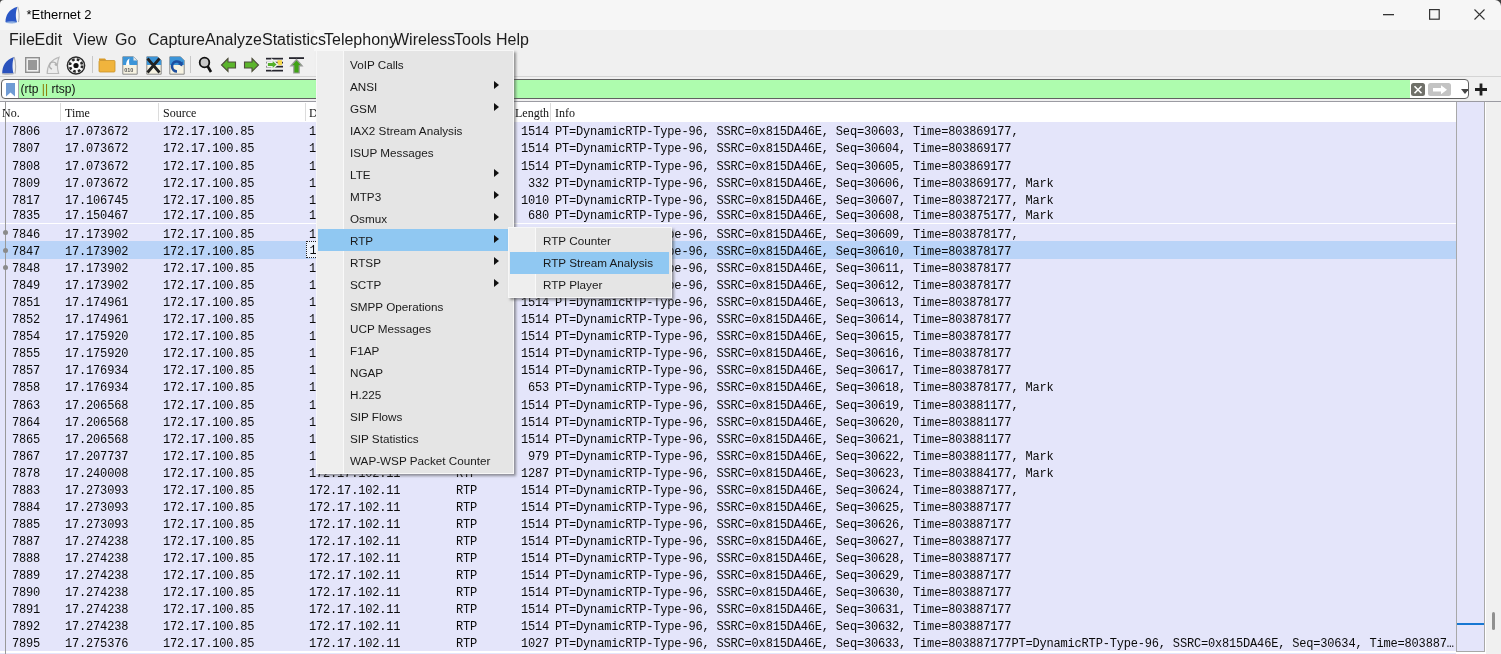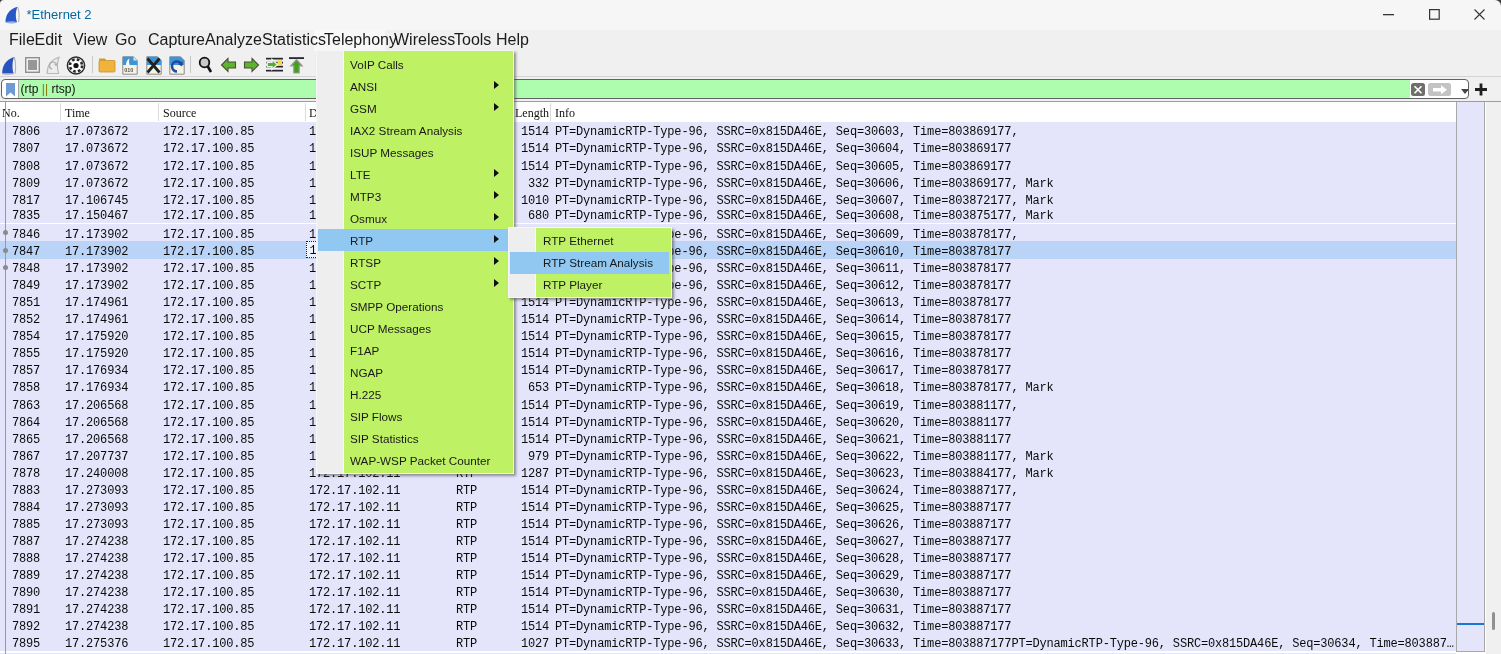"*Ethernet 2" #title .tt { color: #0369a1 -> #000000 }
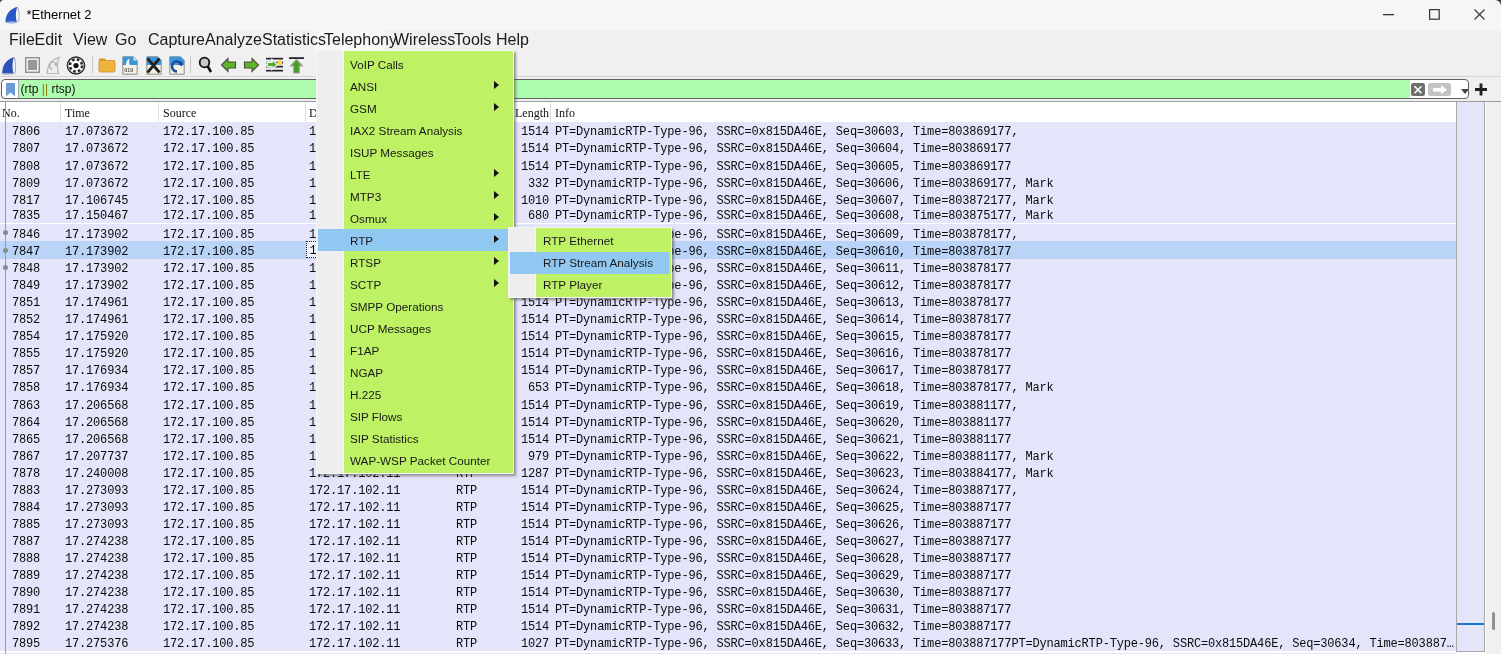"VoIP Calls" .menu { background: #bef264 -> #e5e5e5 }
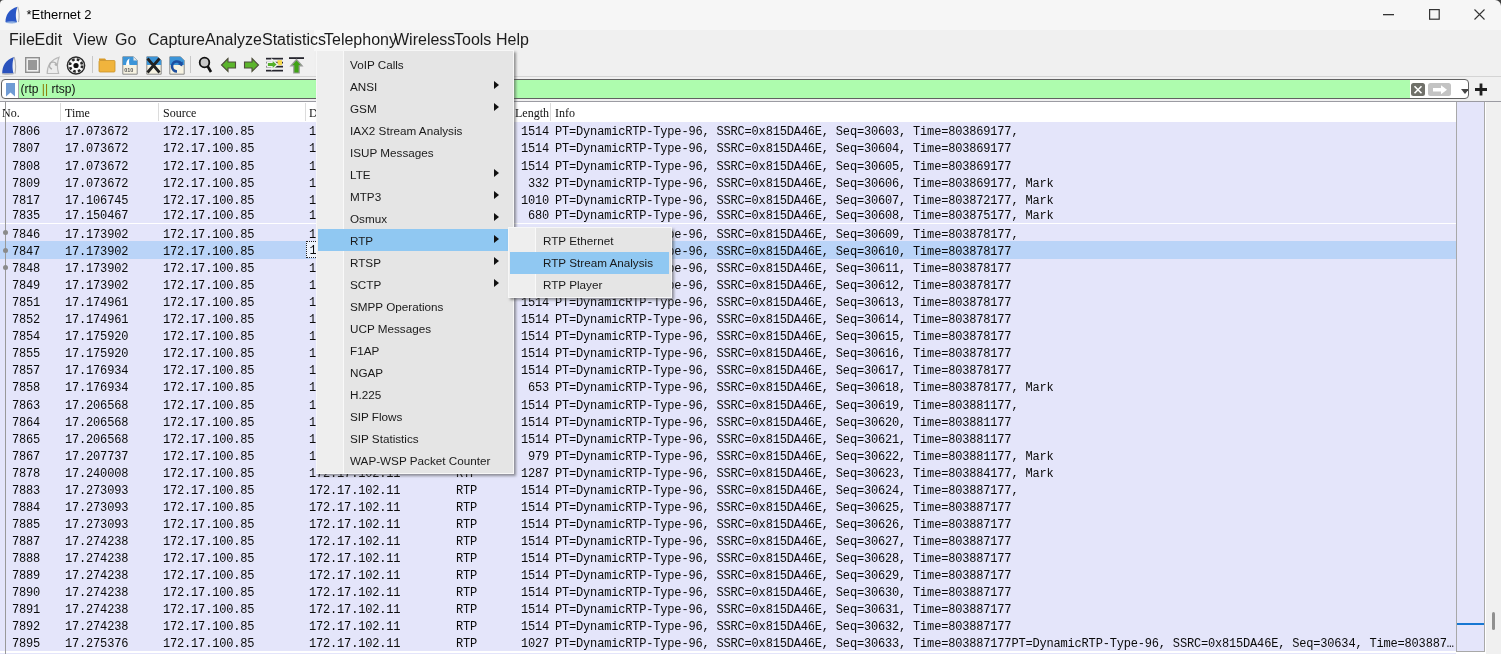"RTP Ethernet" span.mt { text: Ethernet -> Counter }
